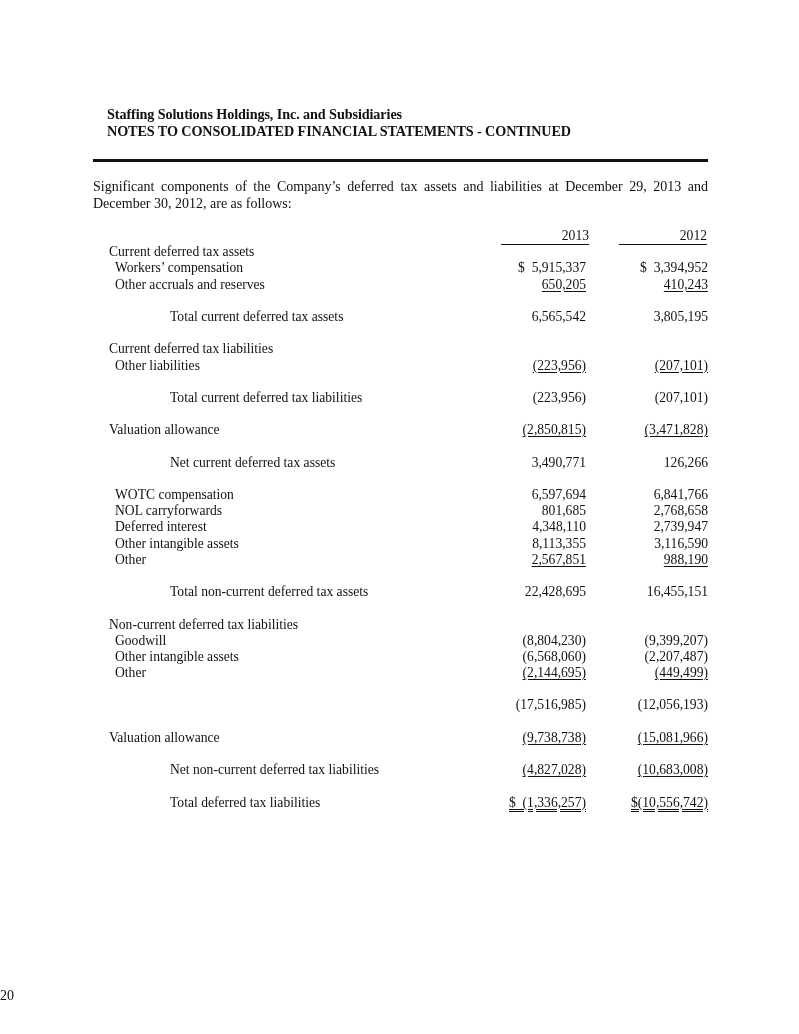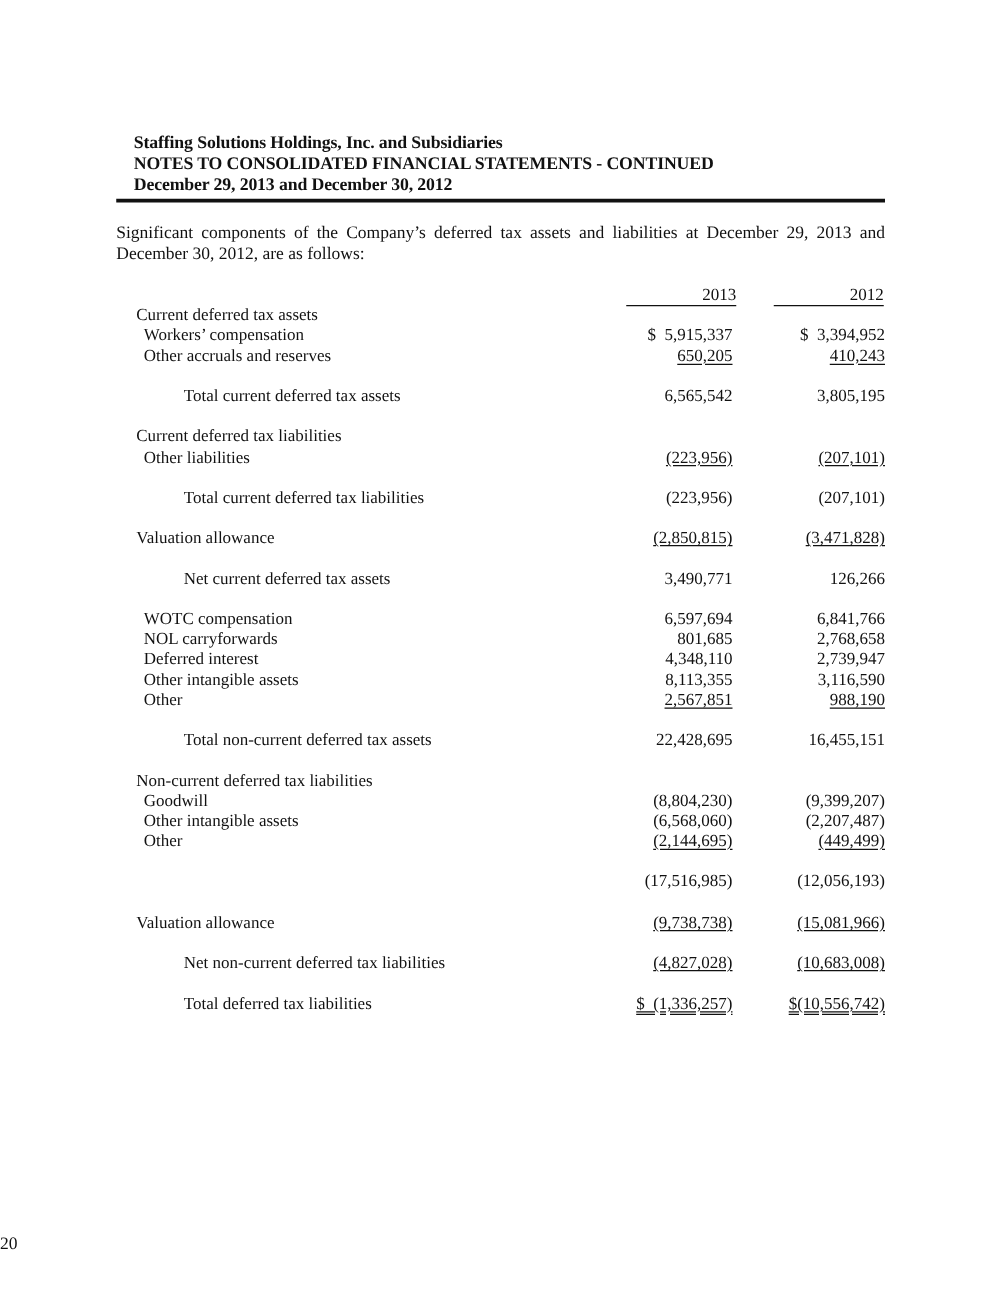"December 29, 2013 and December" div { html: <div>December 29, 2013 and December 30, 2012</div> -> none }
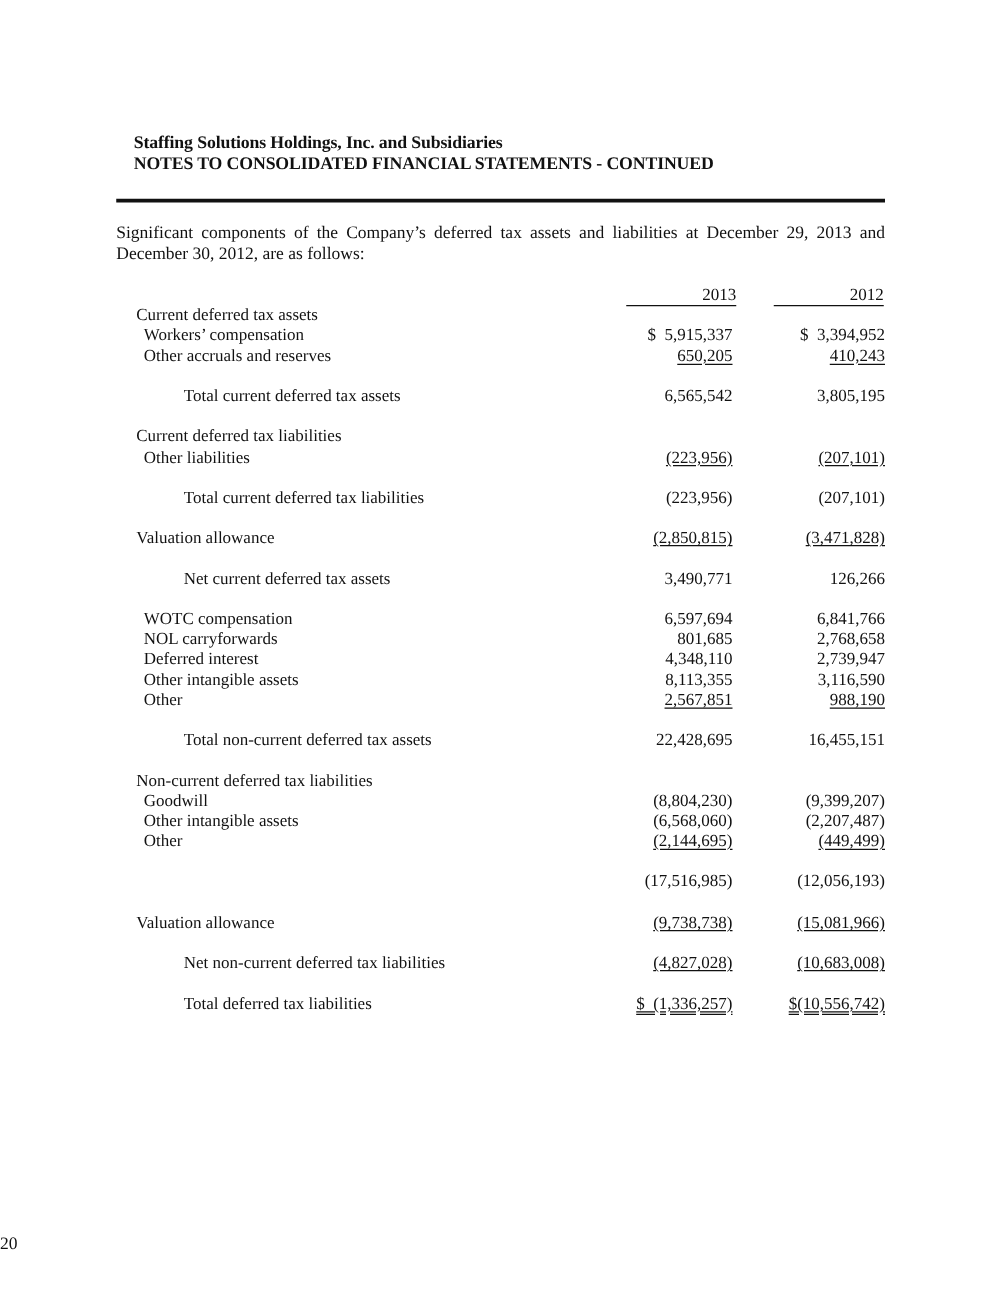"Total current deferred tax assets" .row.indent2 .label { left: 54px -> 77px }
